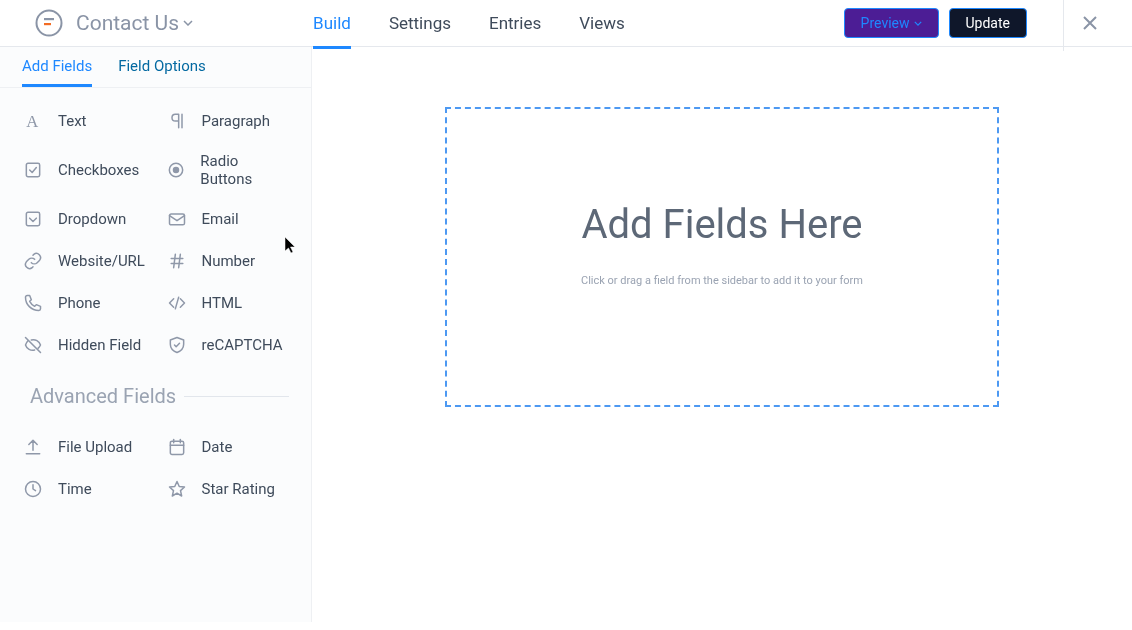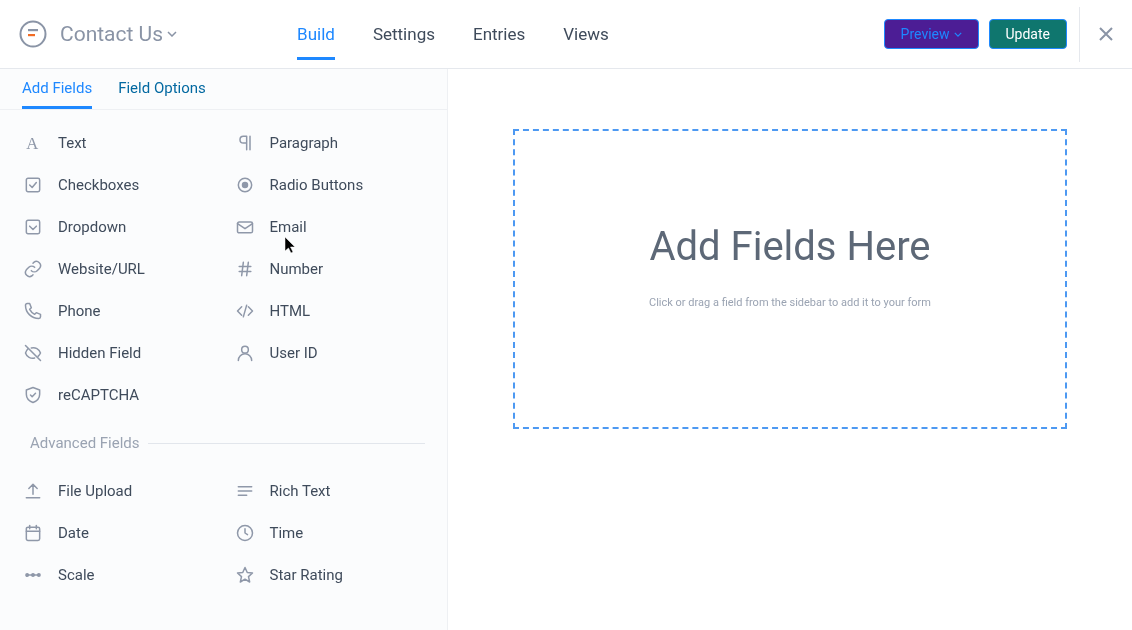"Contact Us" .topbar { height: 69px -> 47px; padding: 0 18px -> 0 34px }
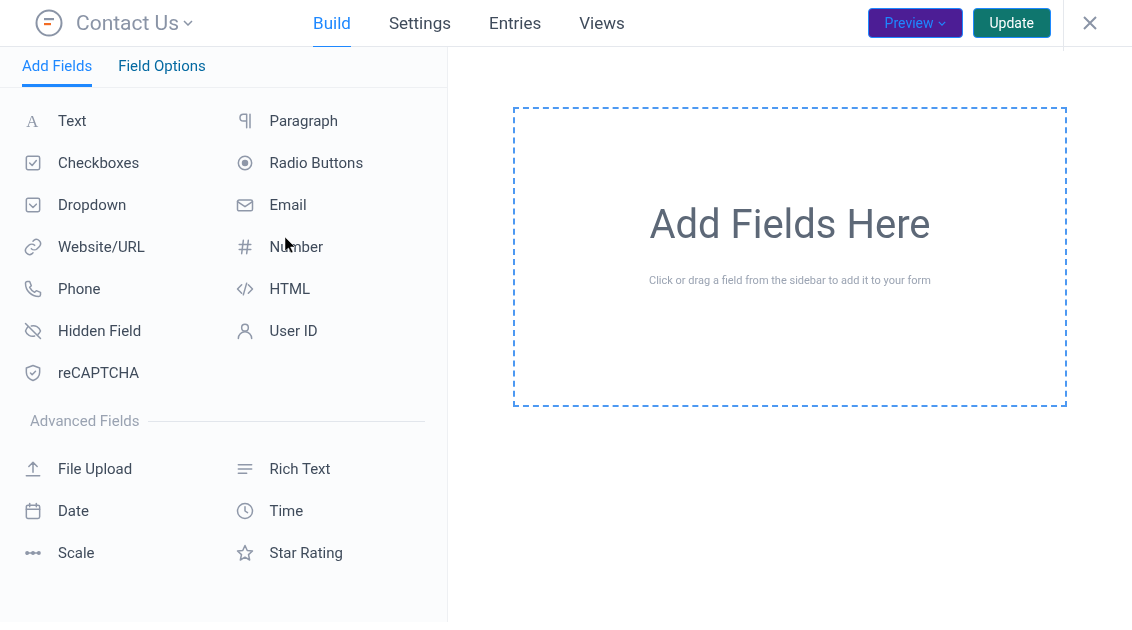"Update" .btn-primary { background: #0f766e -> #0f172a; margin-right: 12px -> 36px }
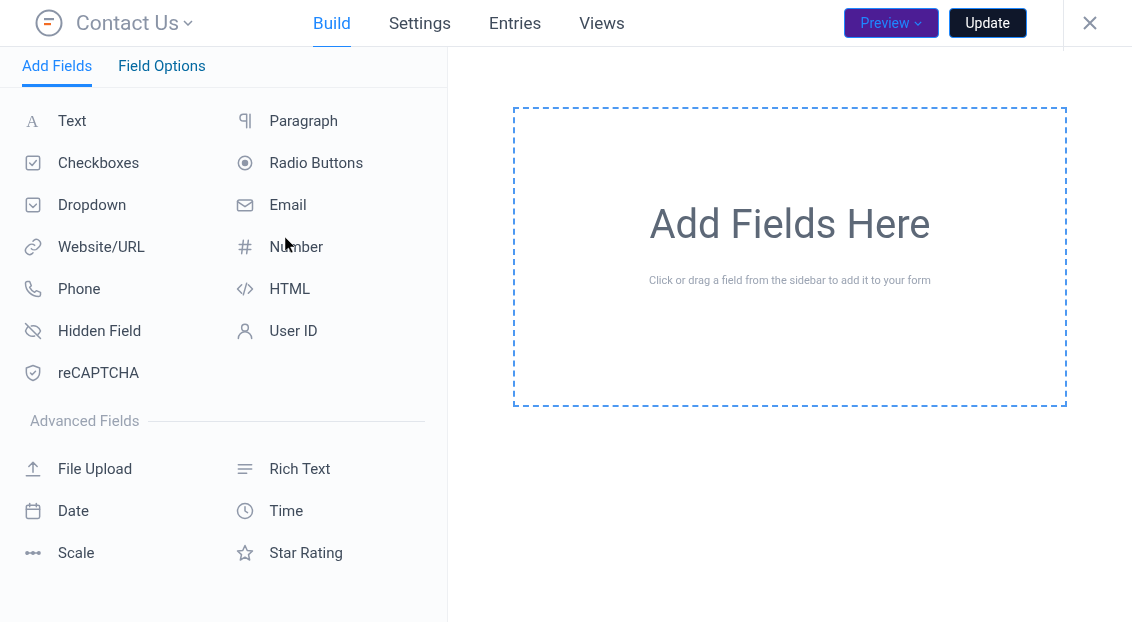"Add Fields" .sidebar { width: 448px -> 312px }
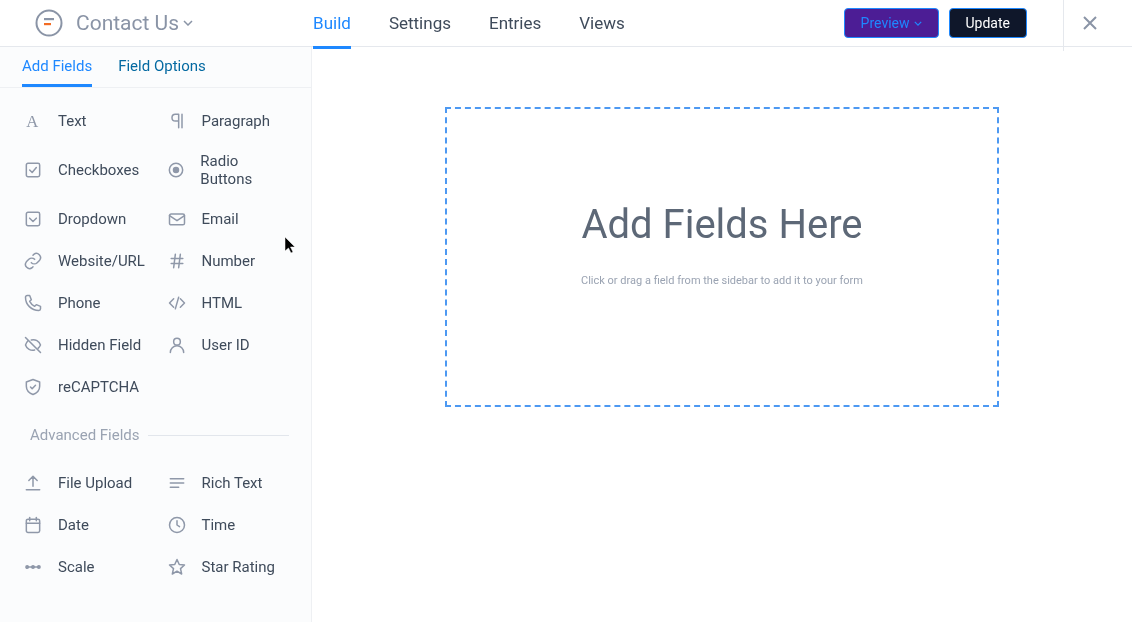"User ID" div.field-item { html: <div> <span> <svg> <circle></circle> <path></path> </svg> </span> <span>User ID</span> </div> -> none }
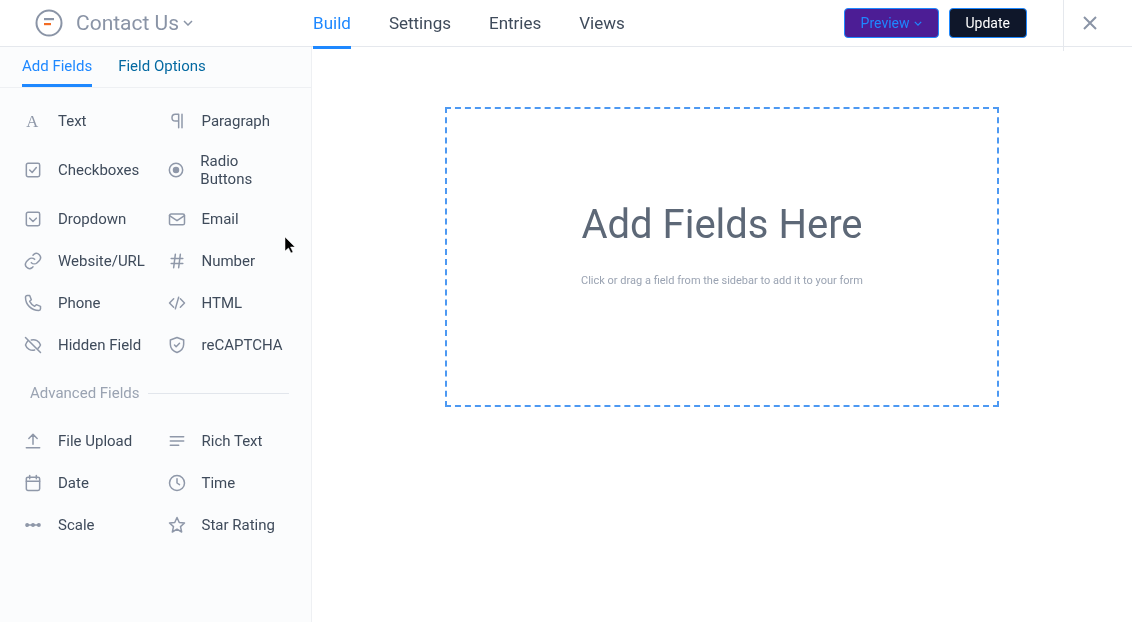"Advanced Fields" .section-label { font-size: 15px -> 20px }
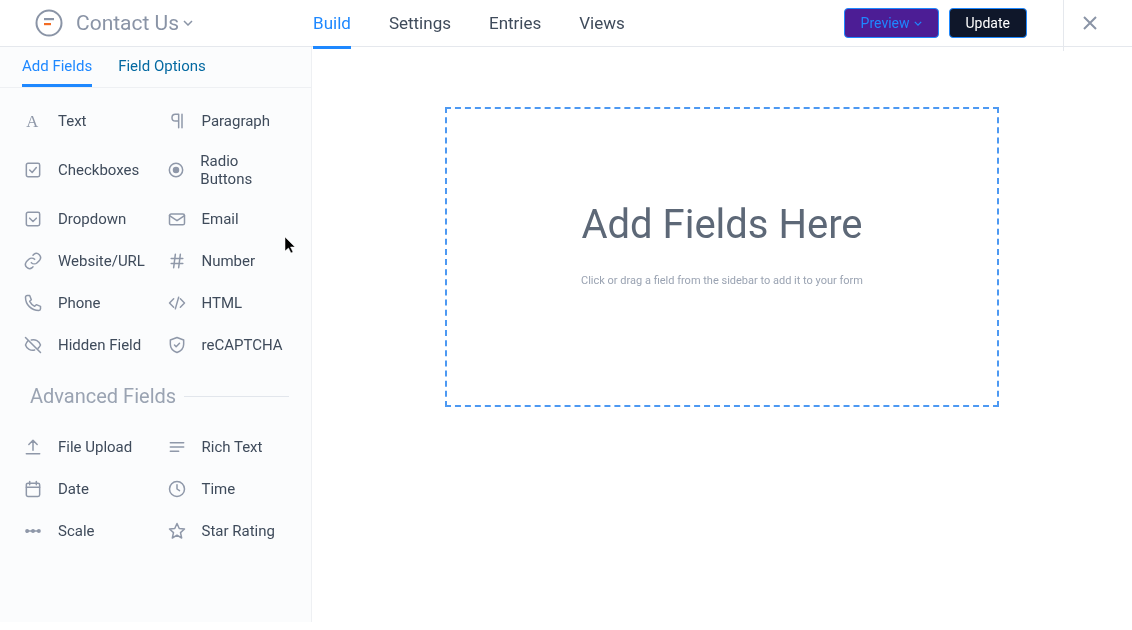"Rich Text" div.field-item { html: <div> <span> <svg> <line></line> <line></line> <line></line> </svg> </span> <span>Rich Text</span> </div> -> none }
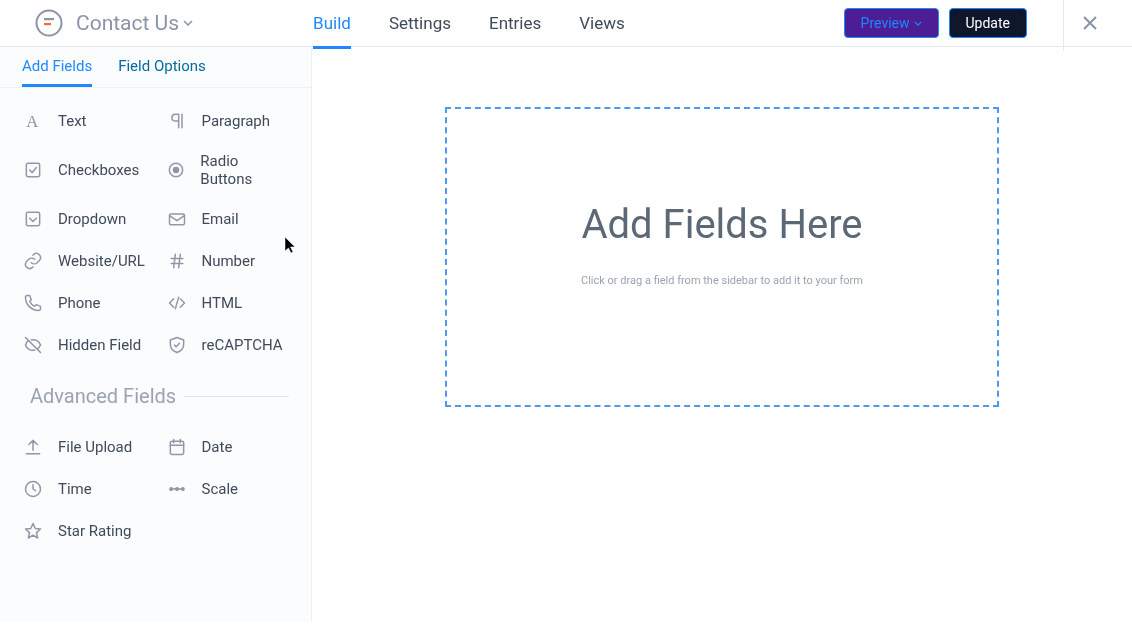"Scale" div.field-item { html: <div> <span> <svg> <circle></circle> <circle></circle> <circle></circle> <line></line> </svg> </span> <span>Scale</span> </div> -> none }
